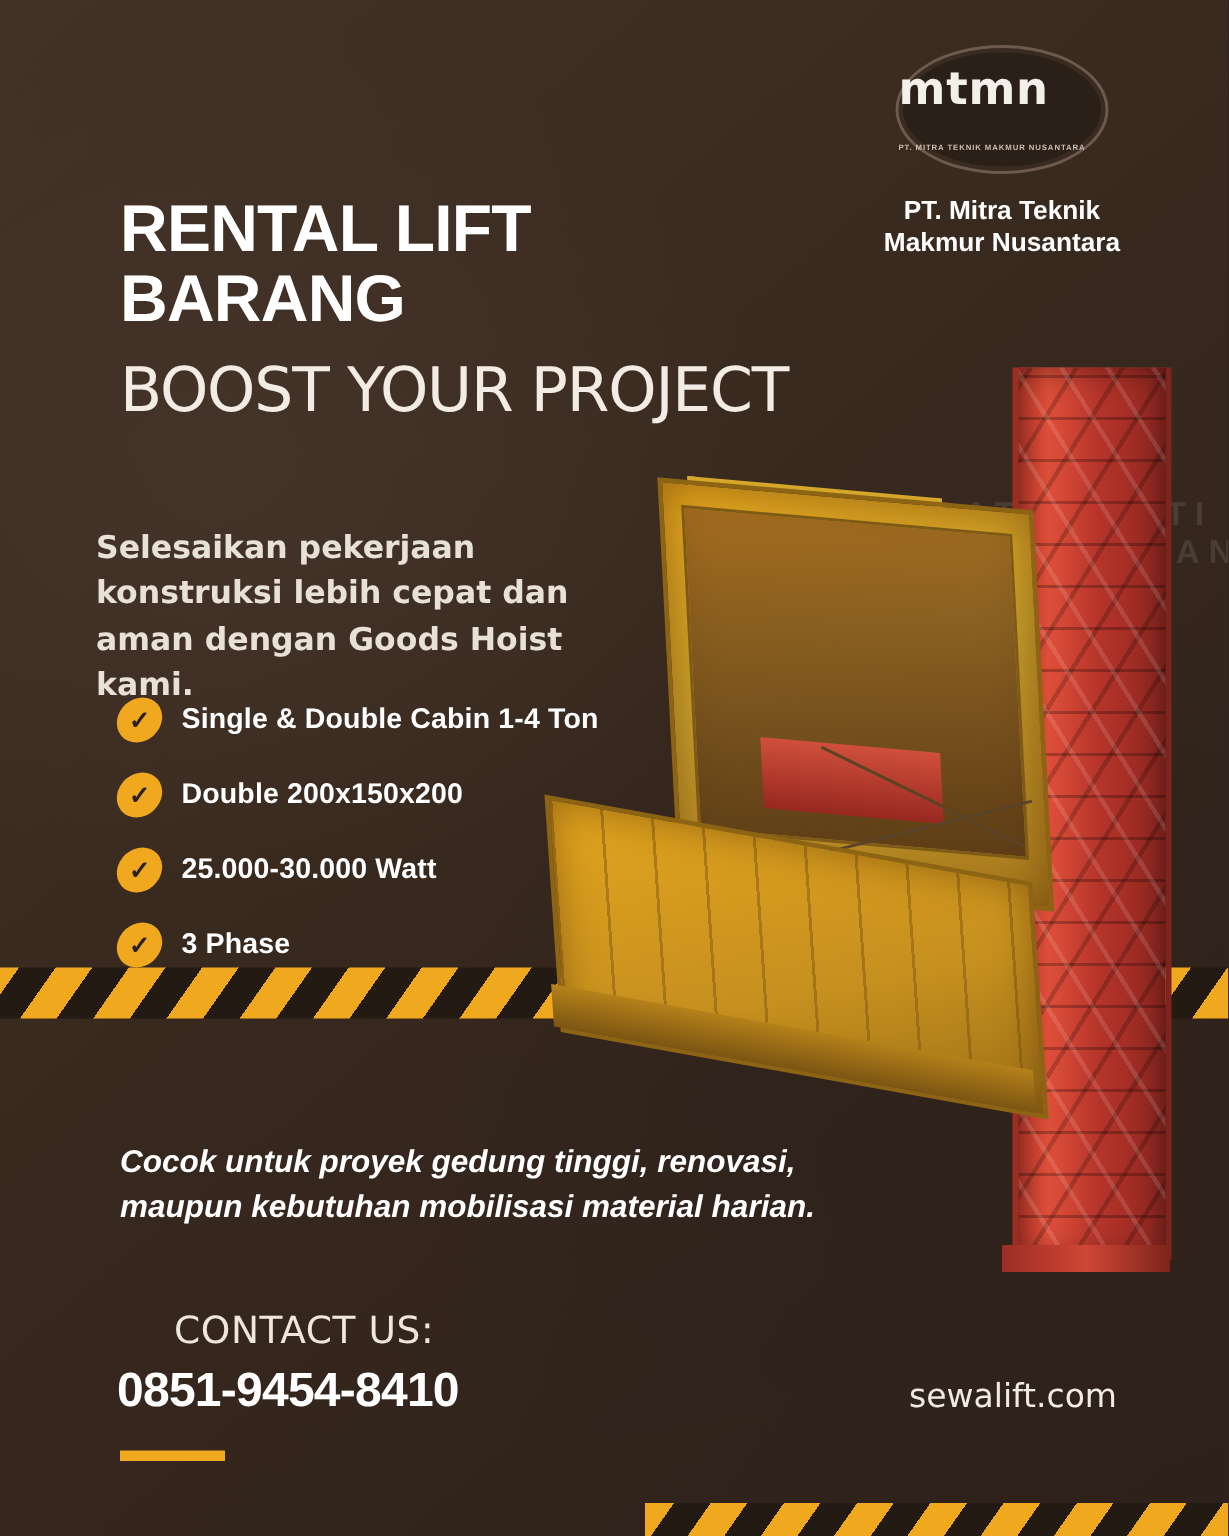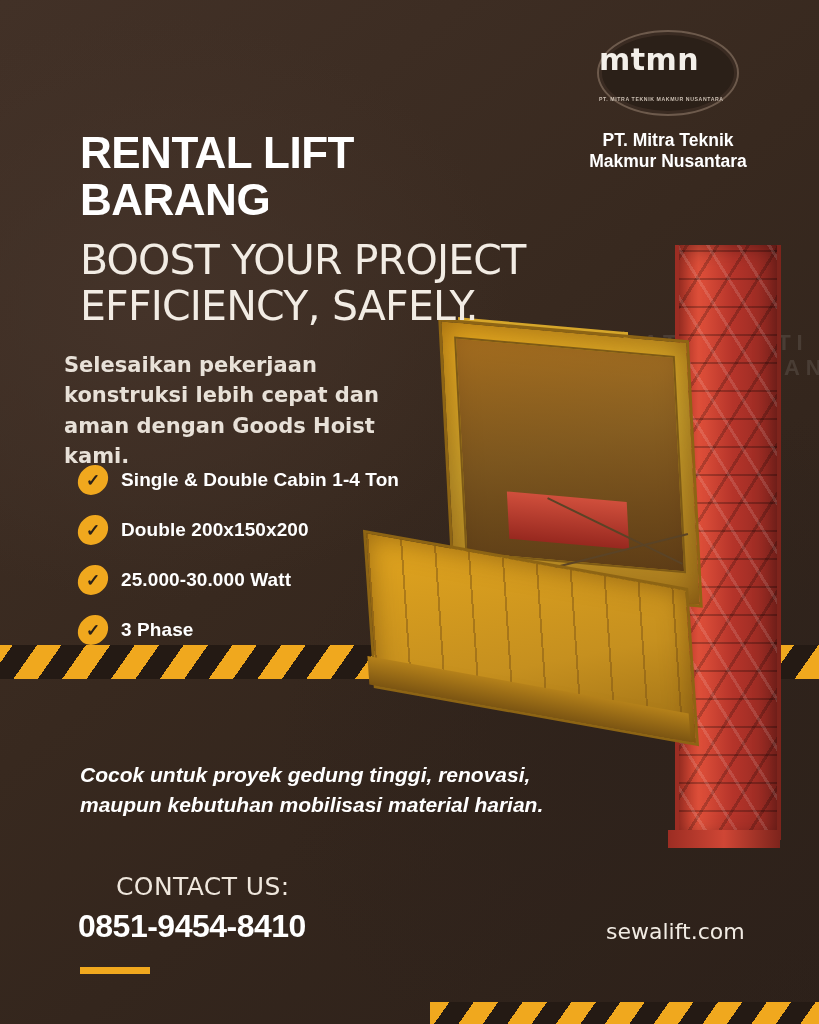"EFFICIENCY, SAFELY." div { html: <div>EFFICIENCY, SAFELY.</div> -> none }
